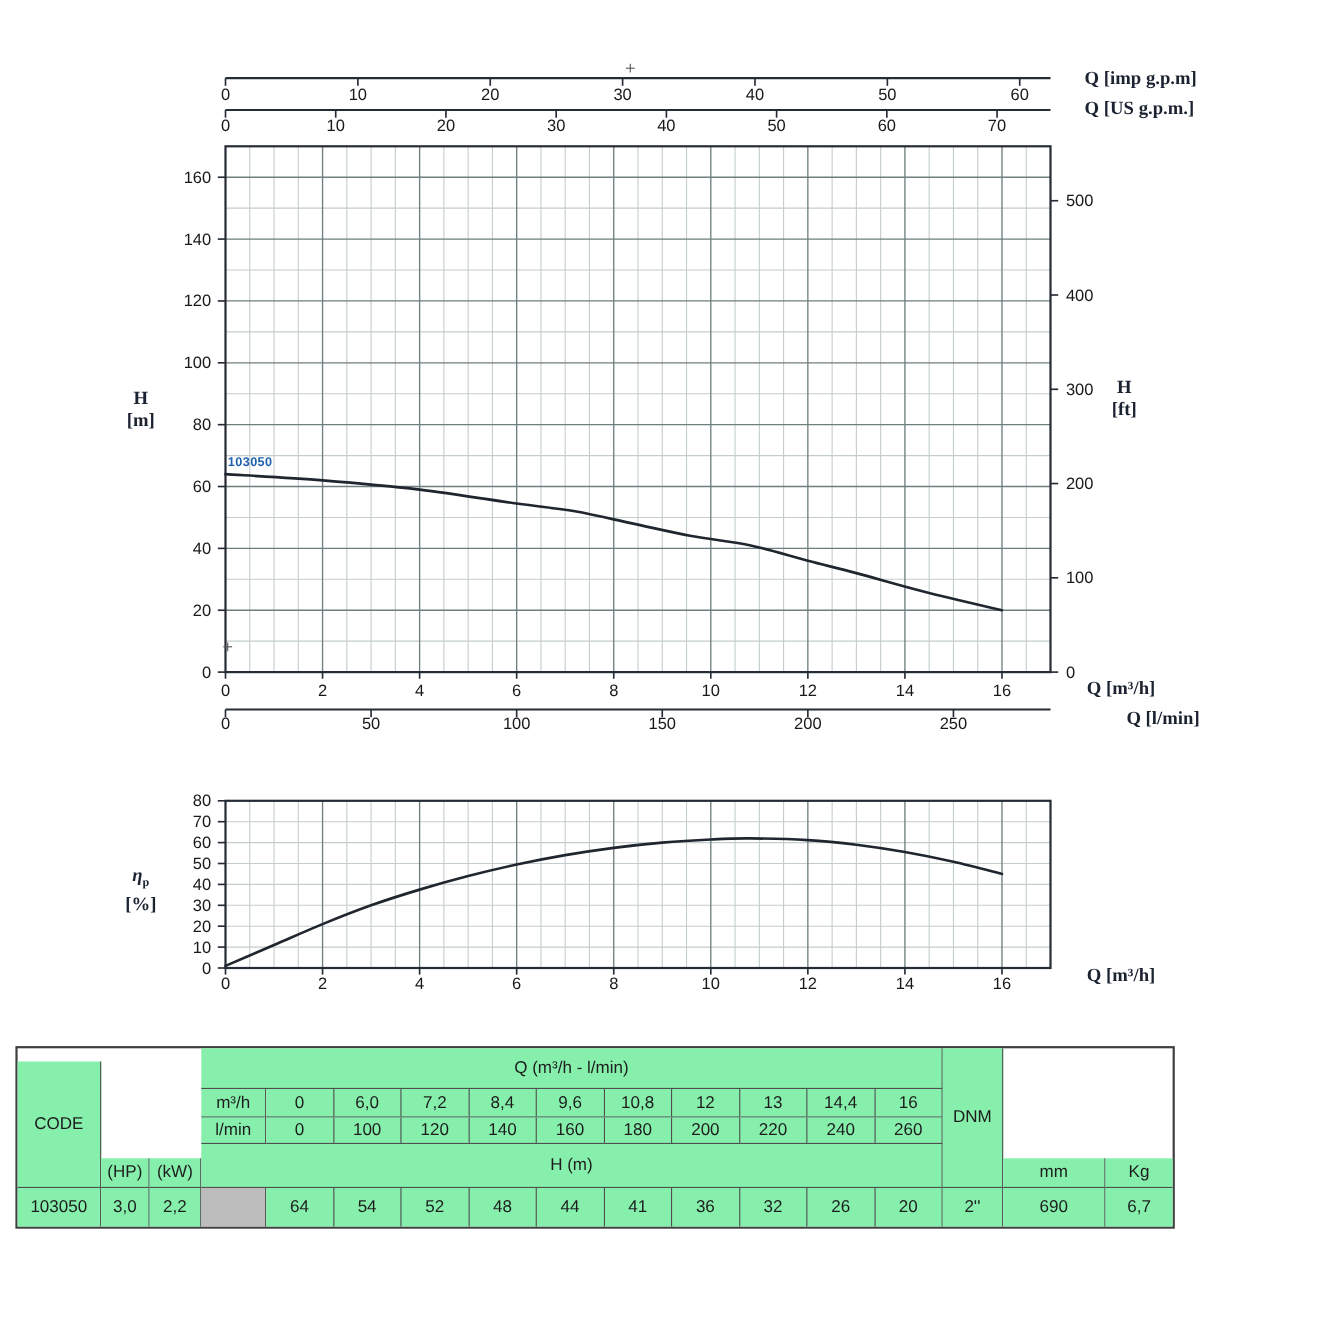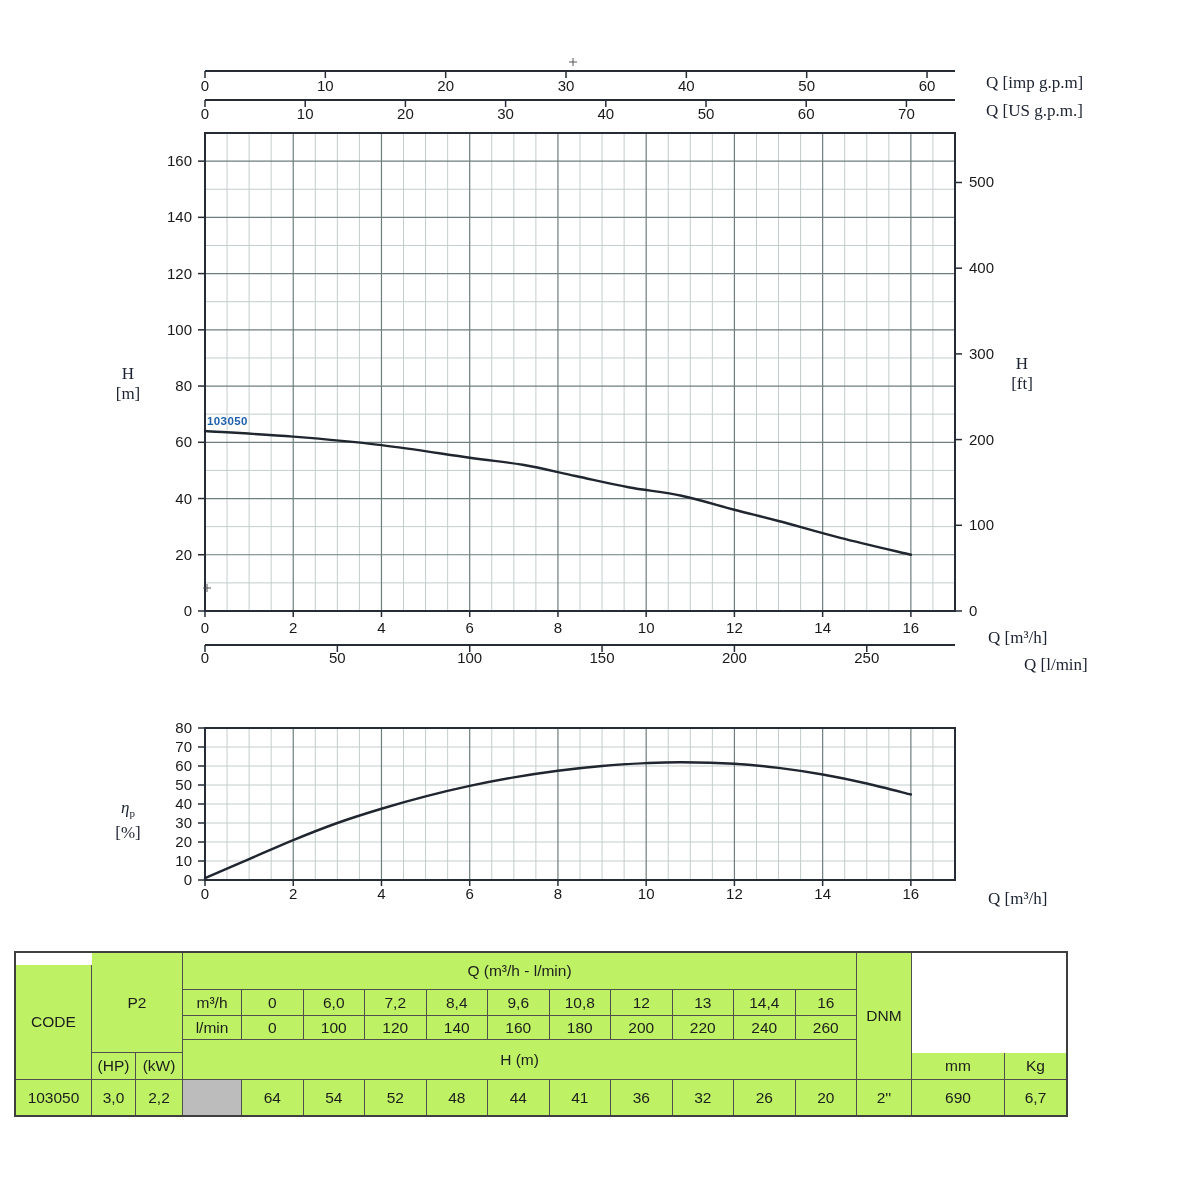"Q [imp g.p.m]" .ax-label { font-weight: normal -> bold; margin-top: 12px -> none }
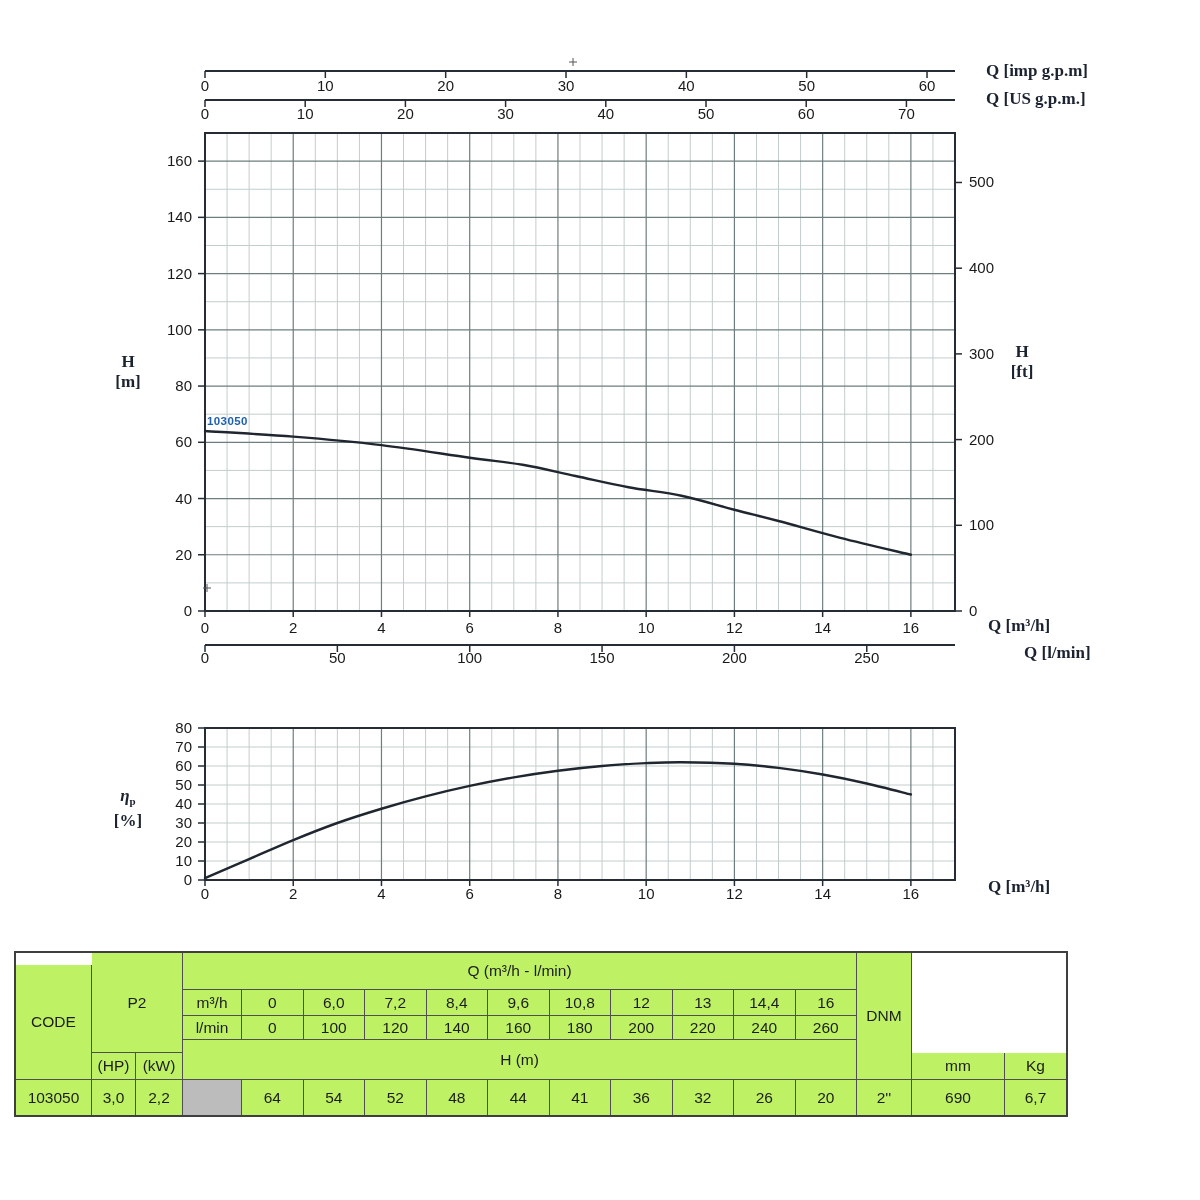"Q (m³/h - l/min)" .tc { background: #bef264 -> #86efac }
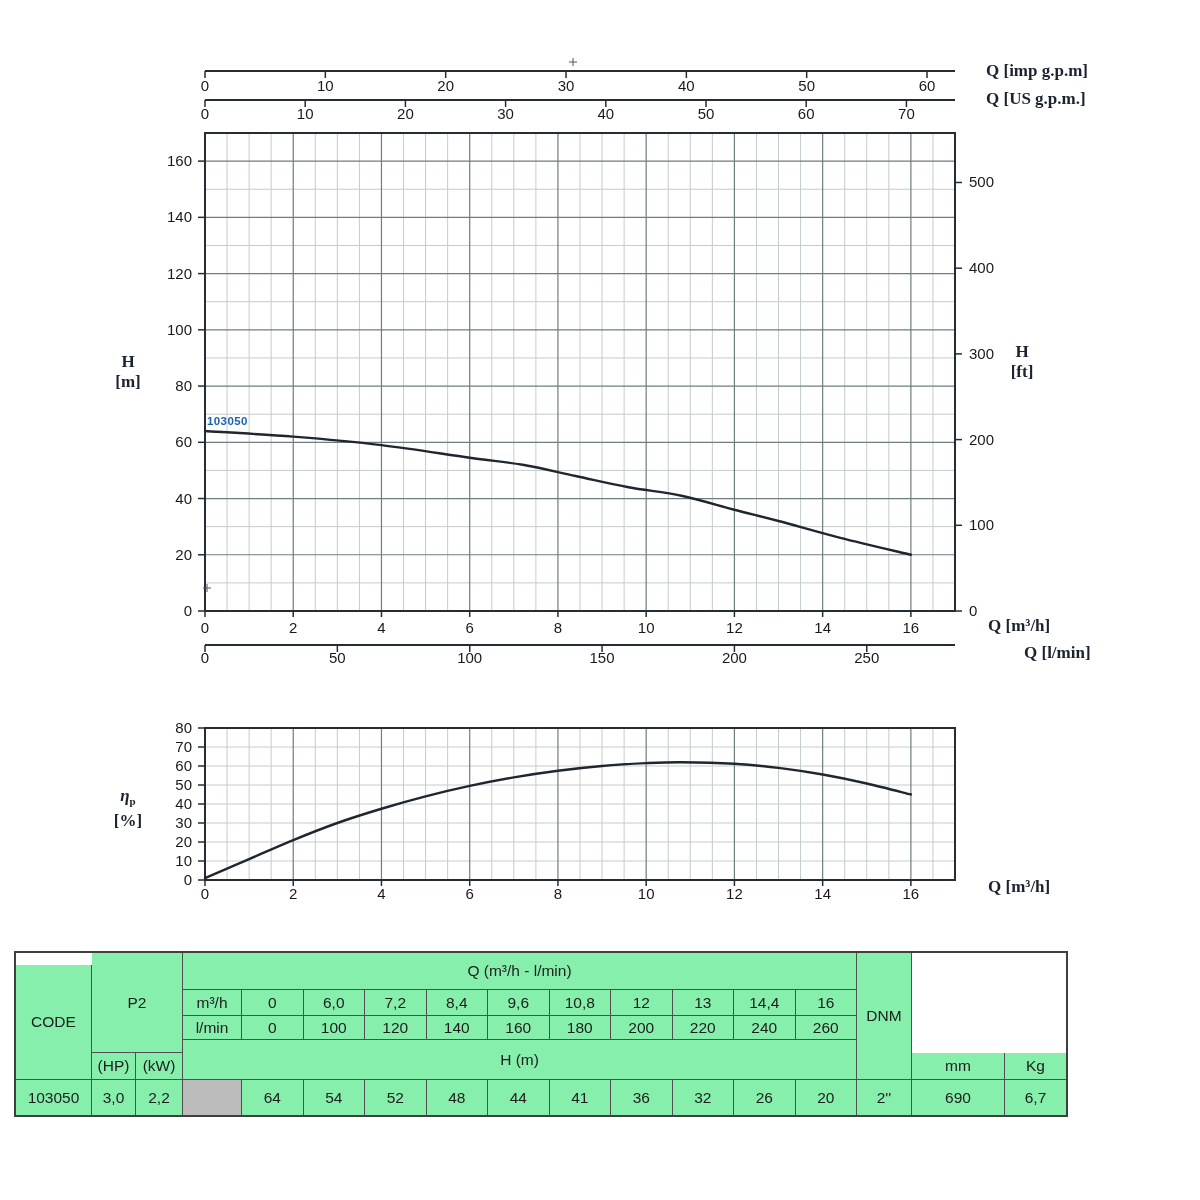"P2" div.tc { html: <div>P2</div> -> none }
